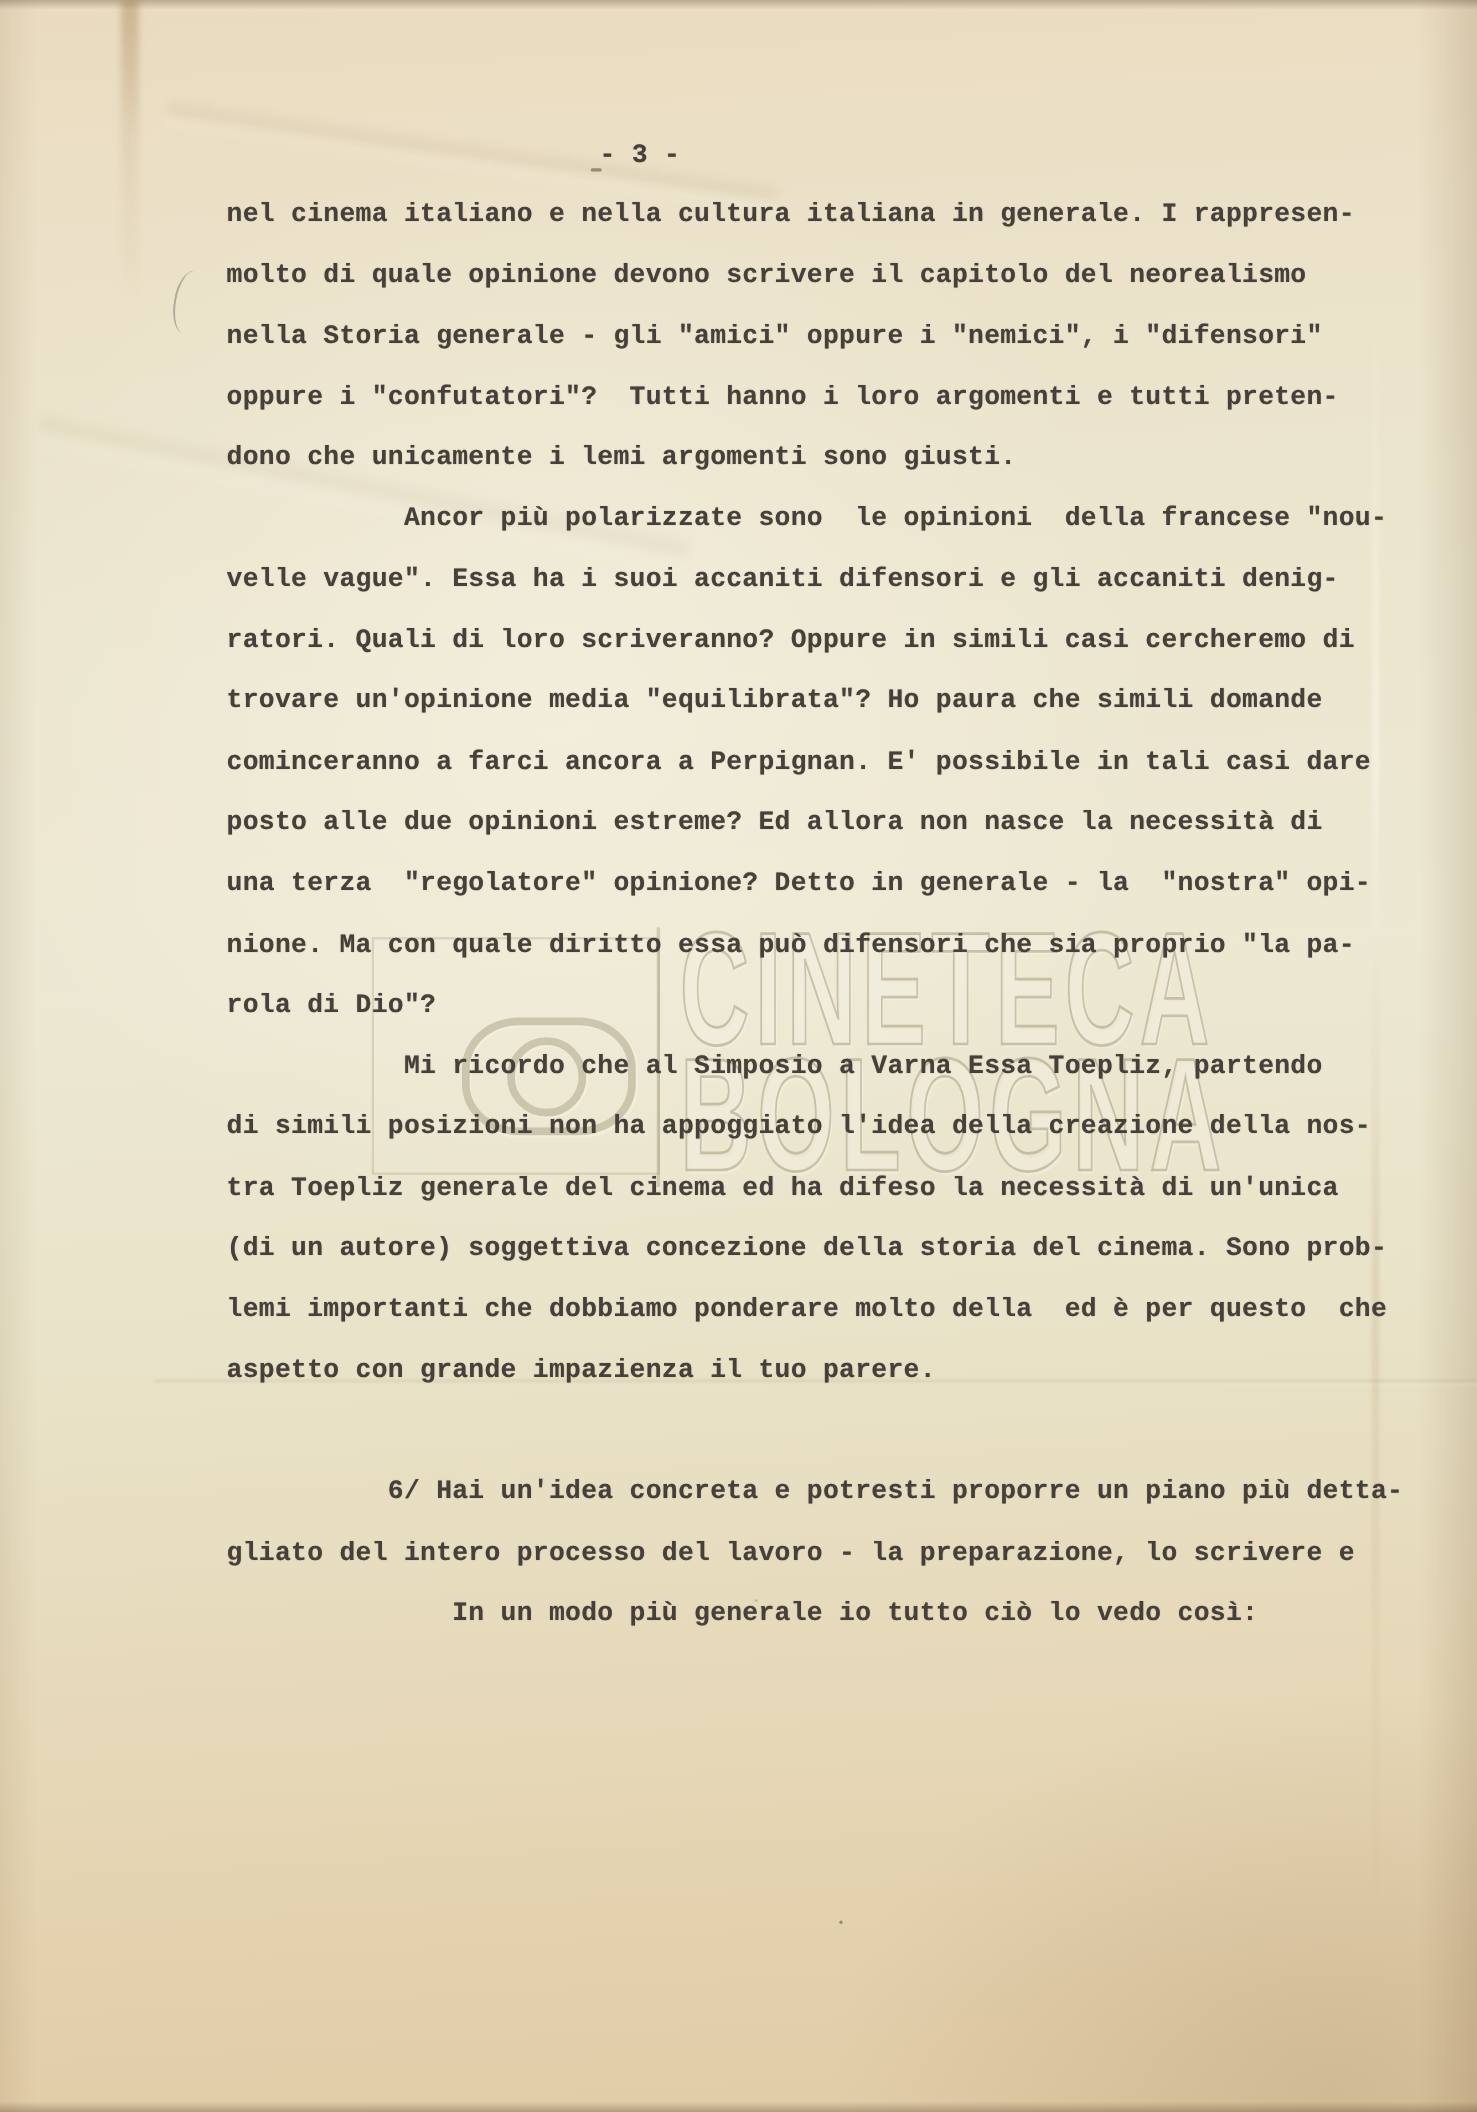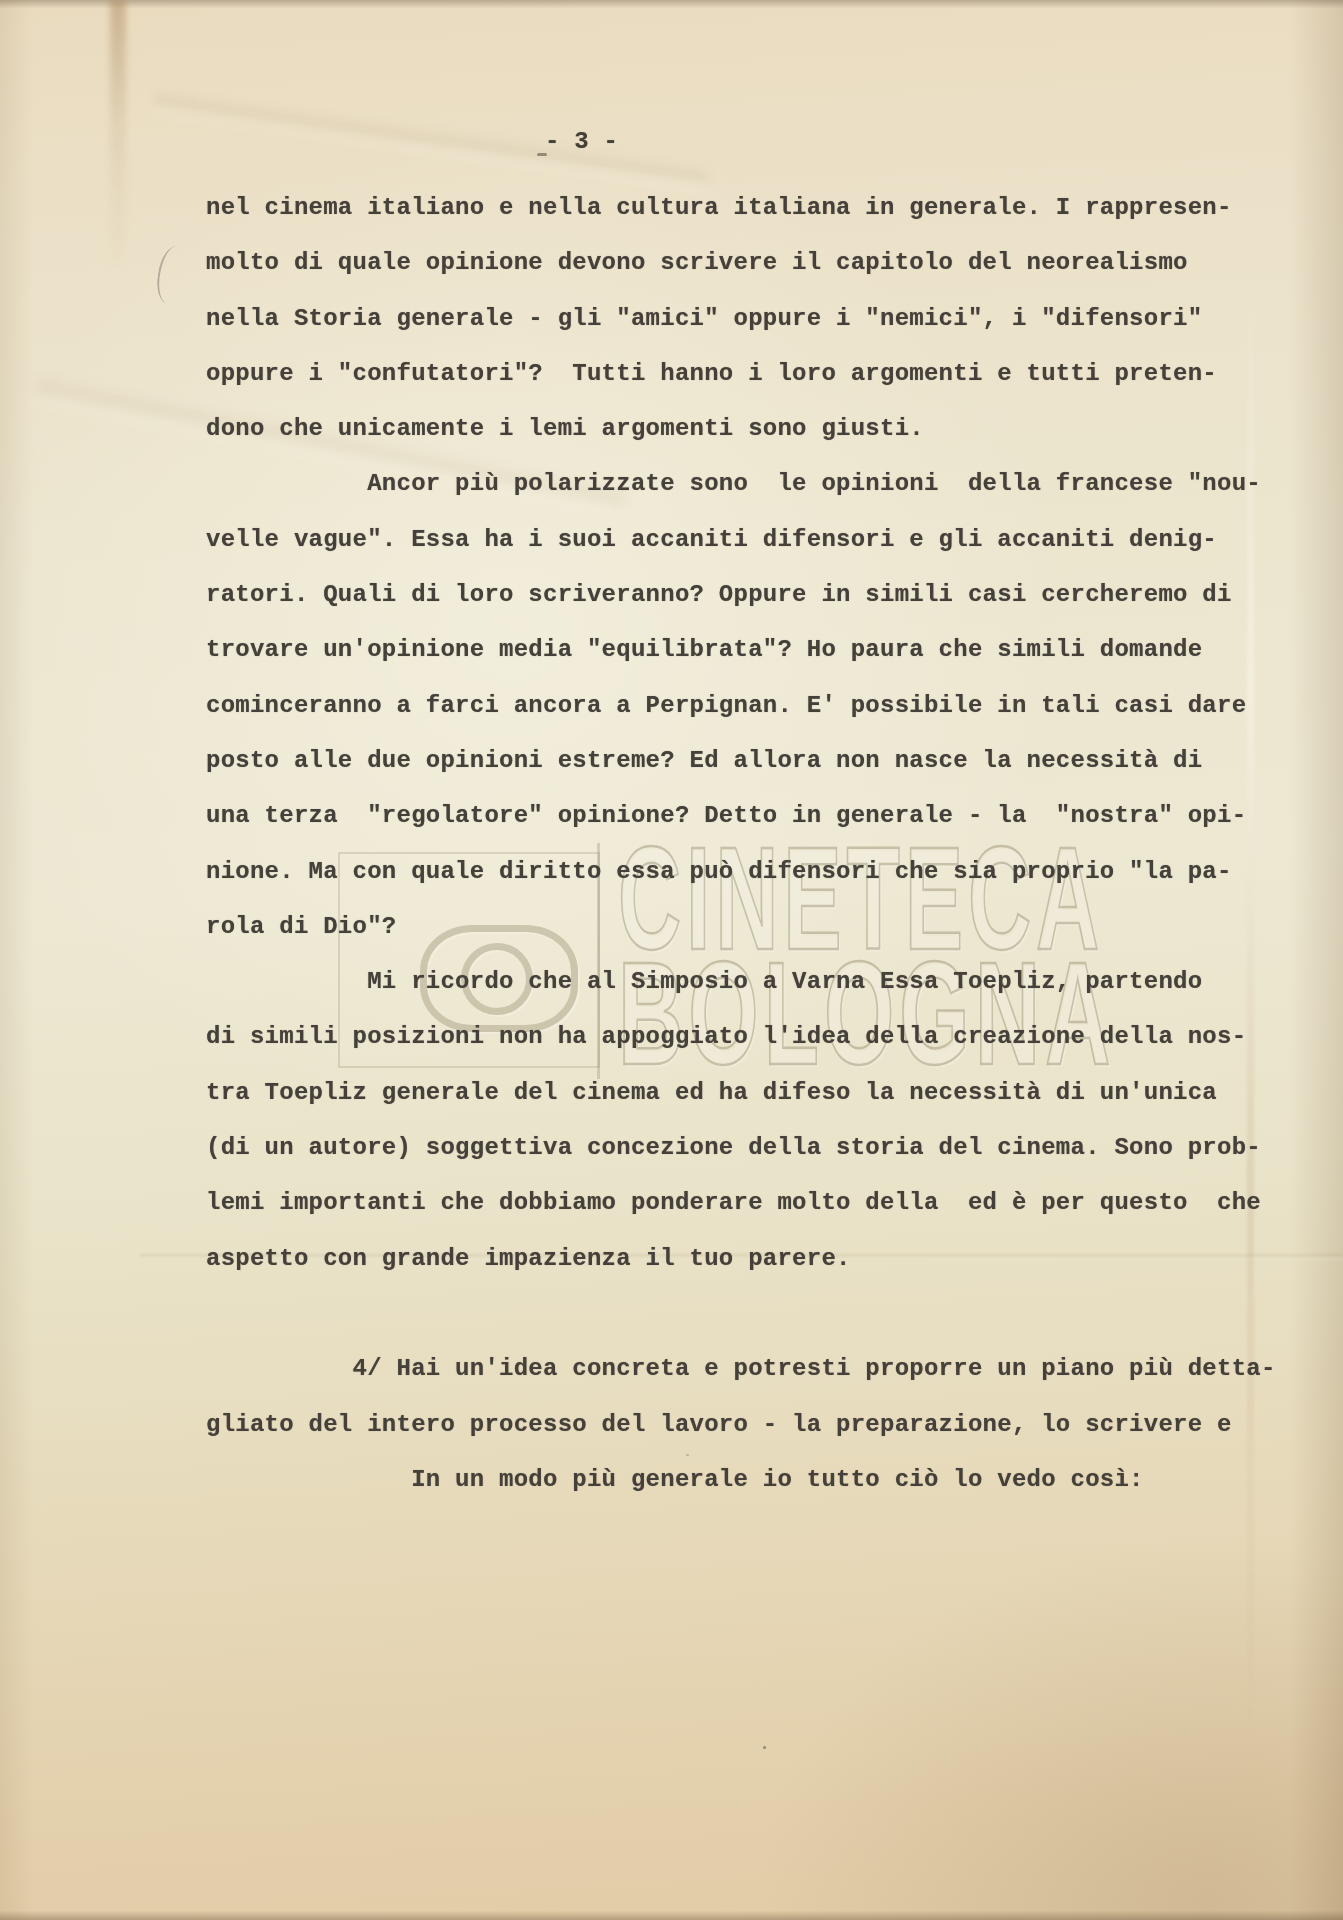"nel cinema italiano e nella" #typed-block { top: 180px -> 168px }
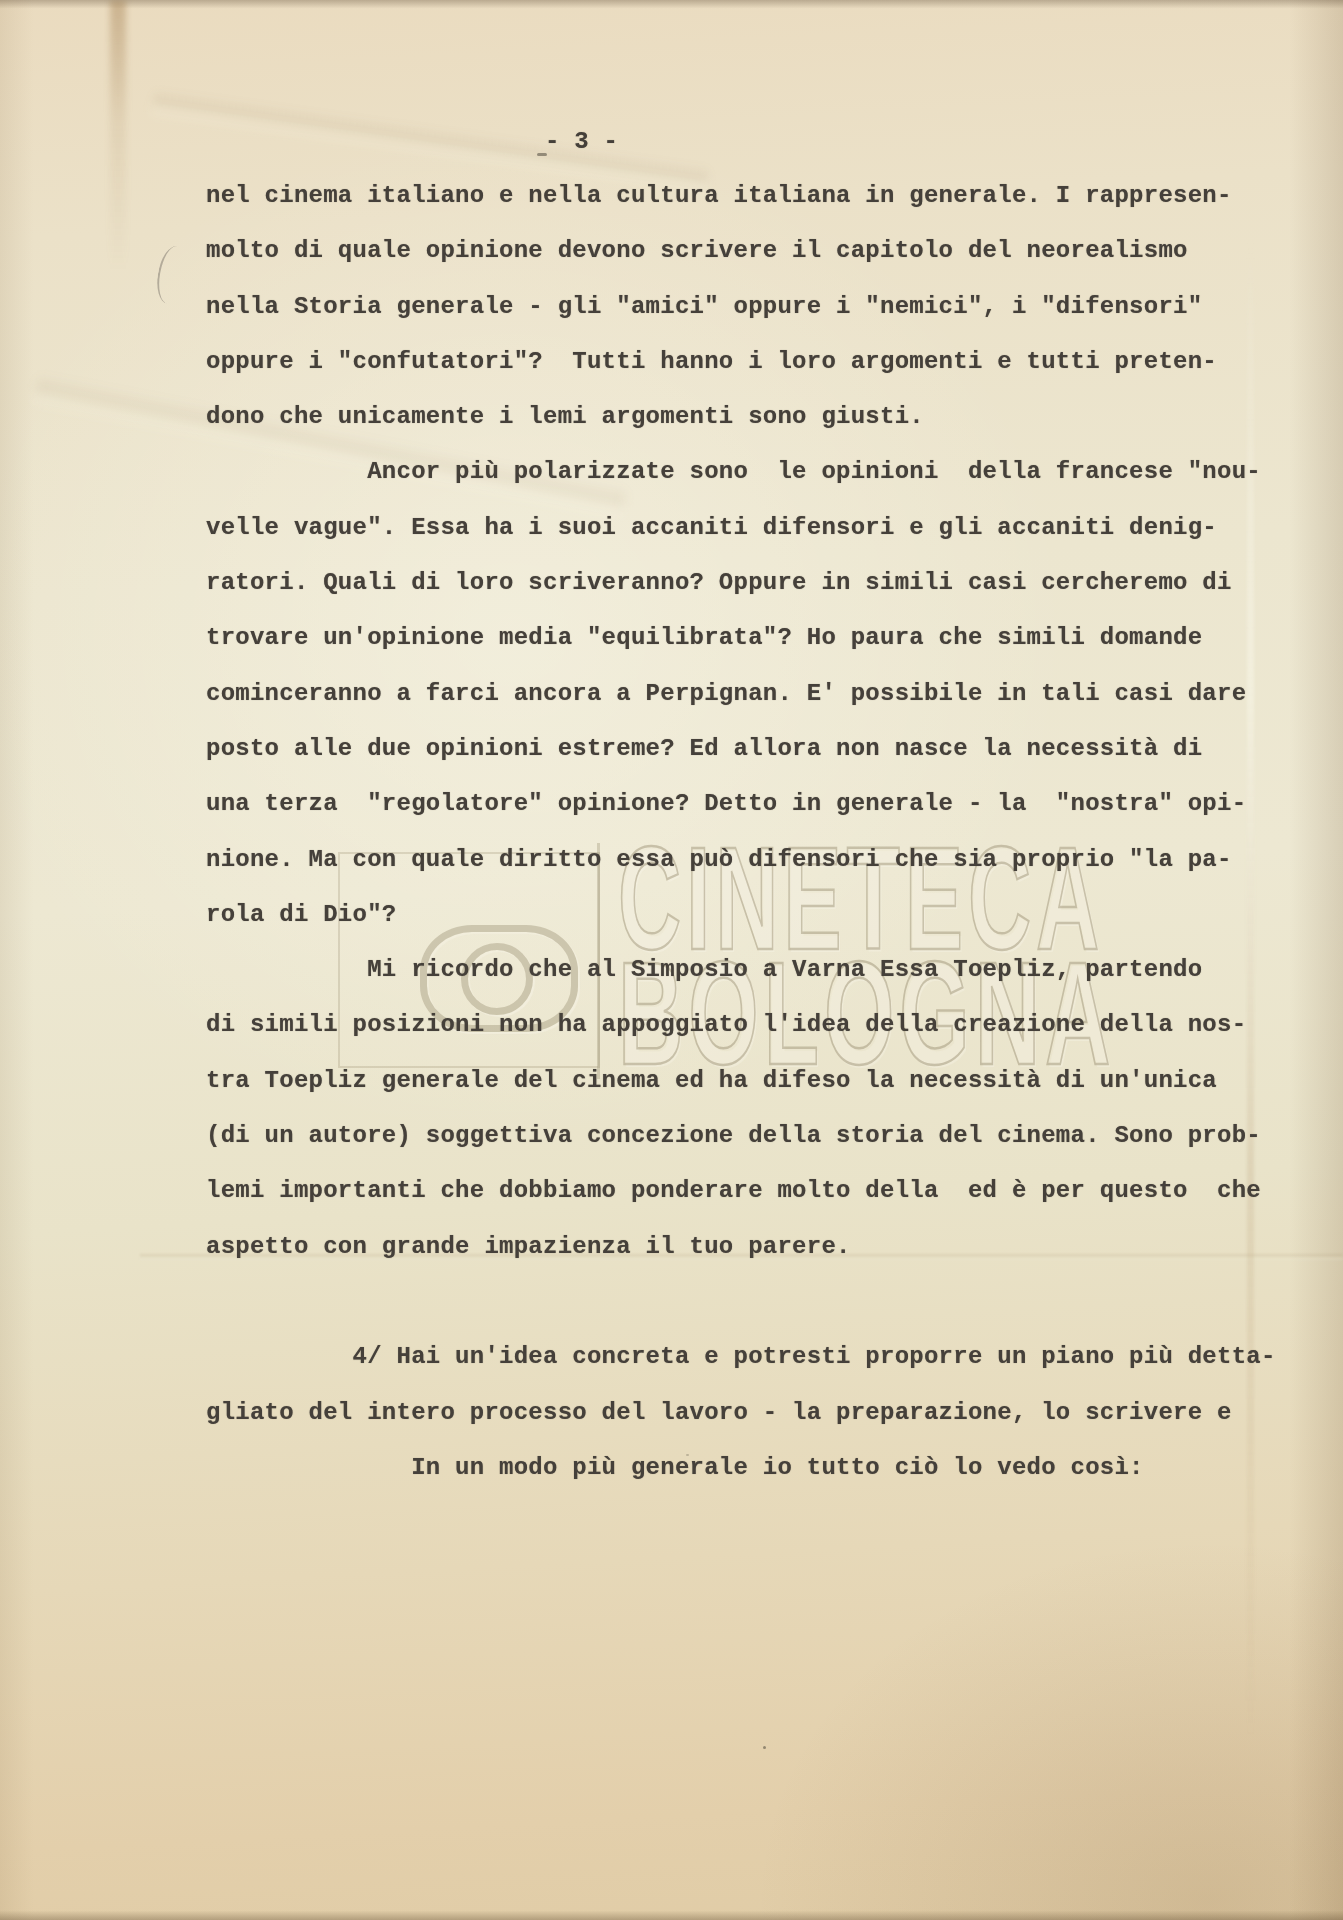"4/ Hai un'idea concreta e" div.tline { text: 4/ -> 6/ }
